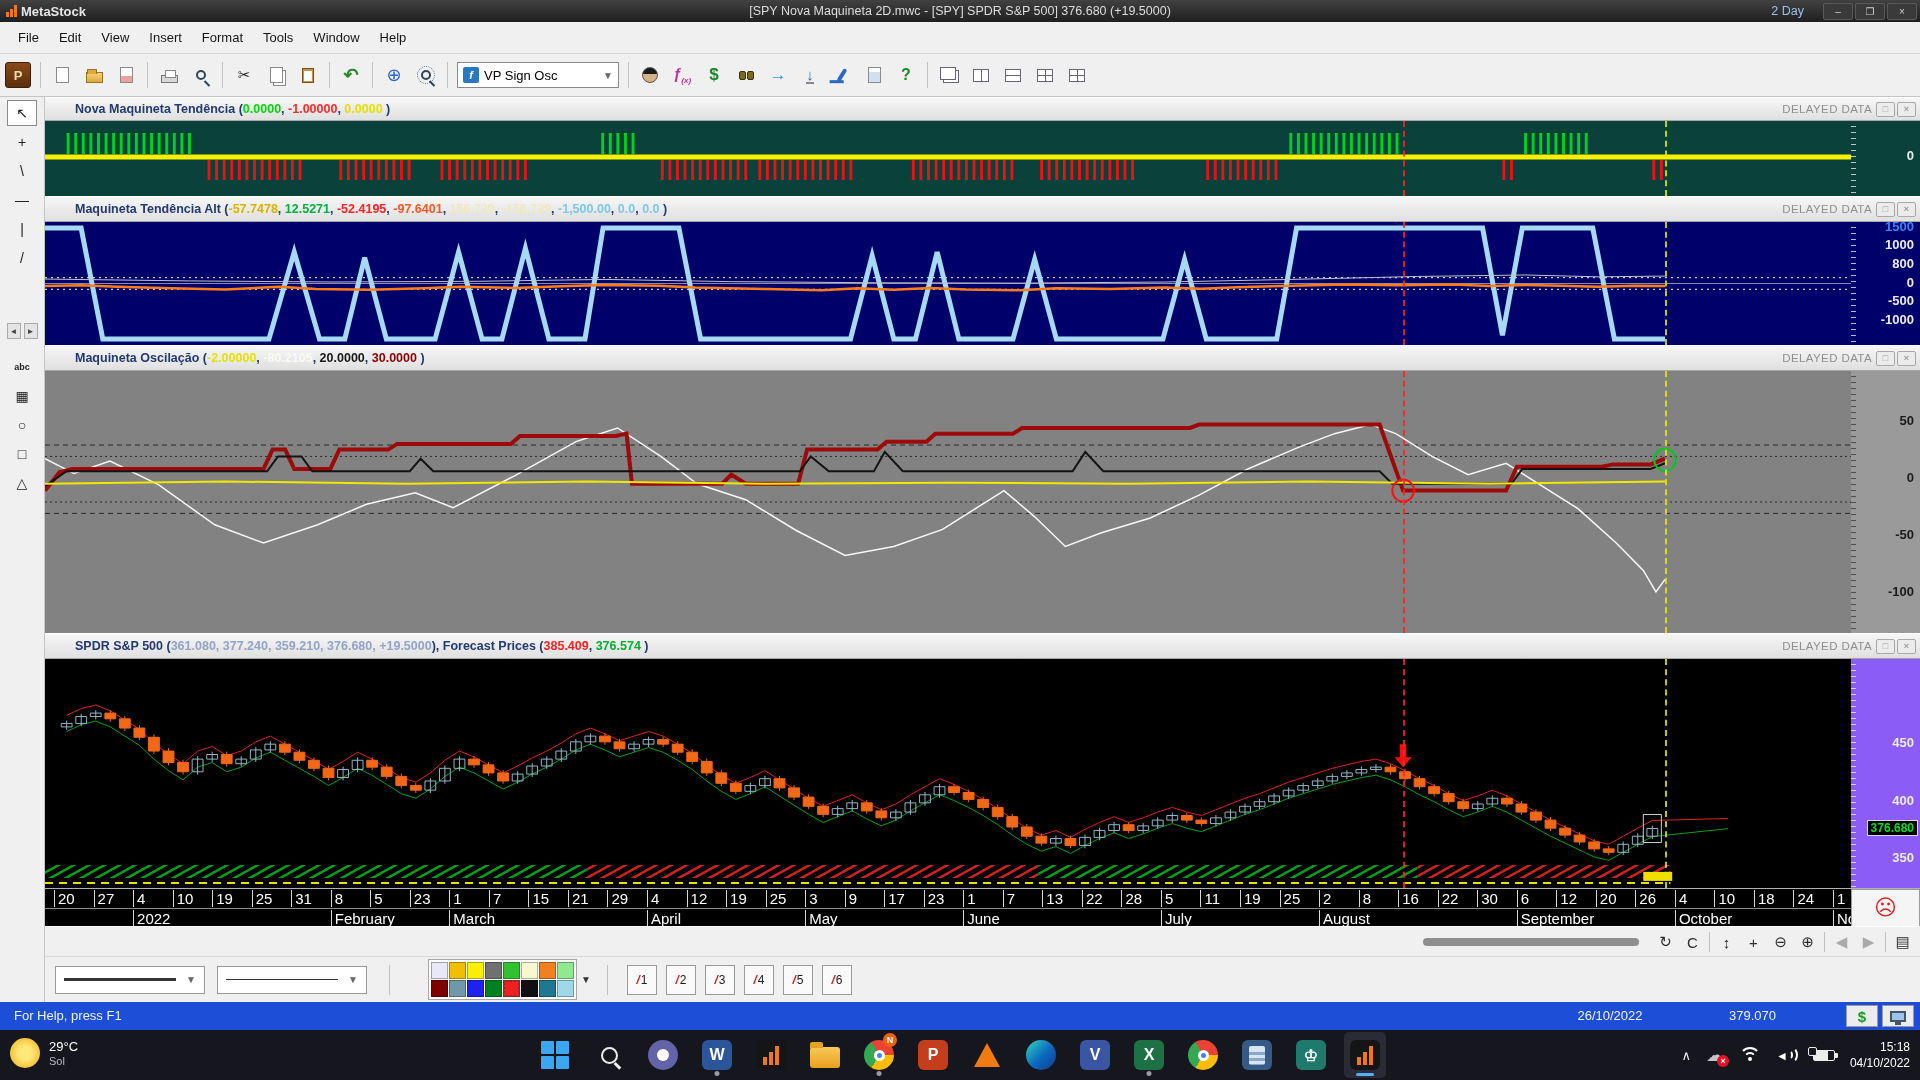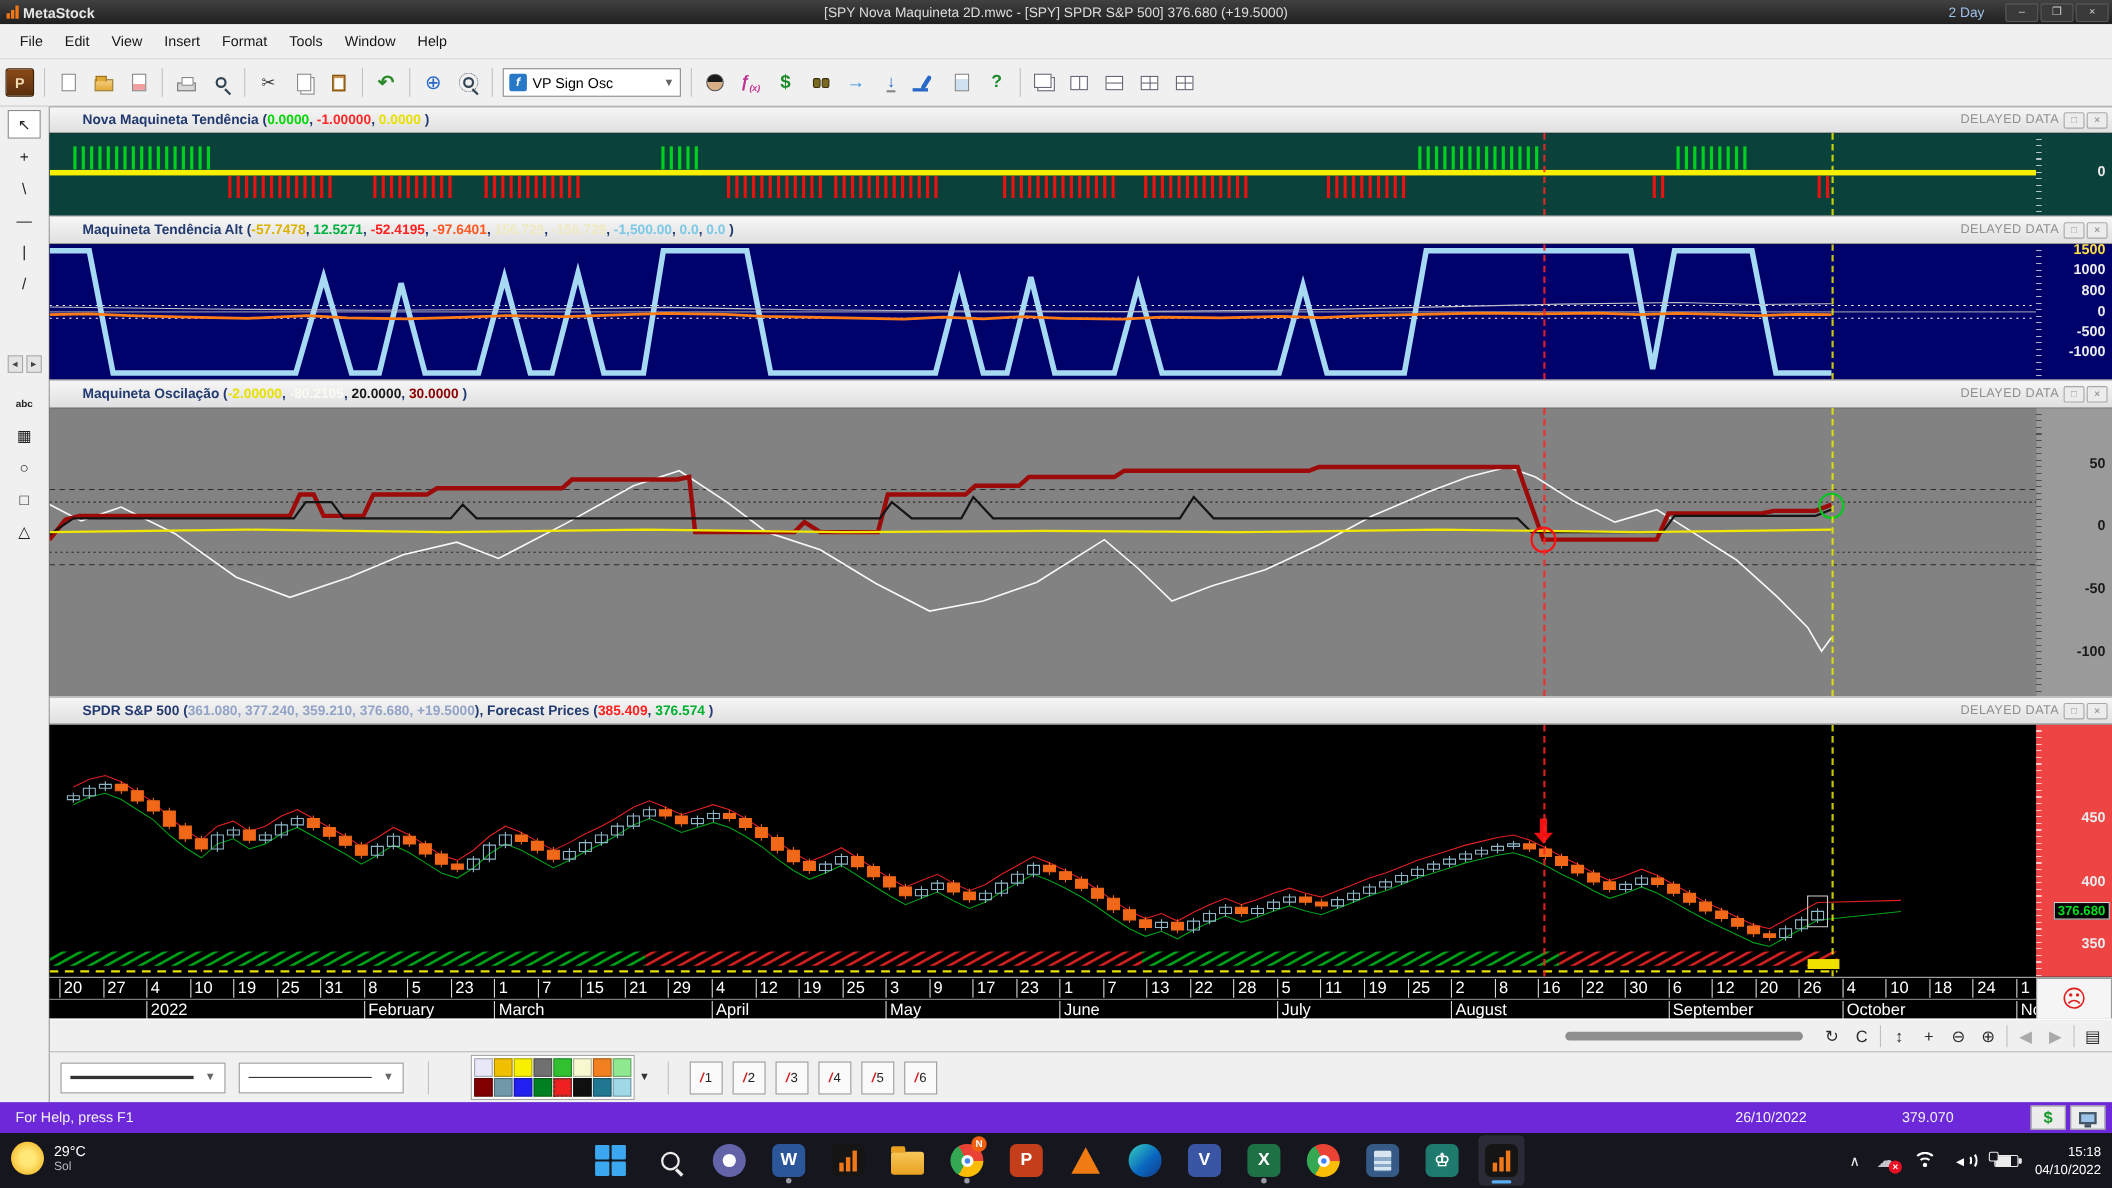"1500" div.slab { color: #fde047 -> #3b82f6 }
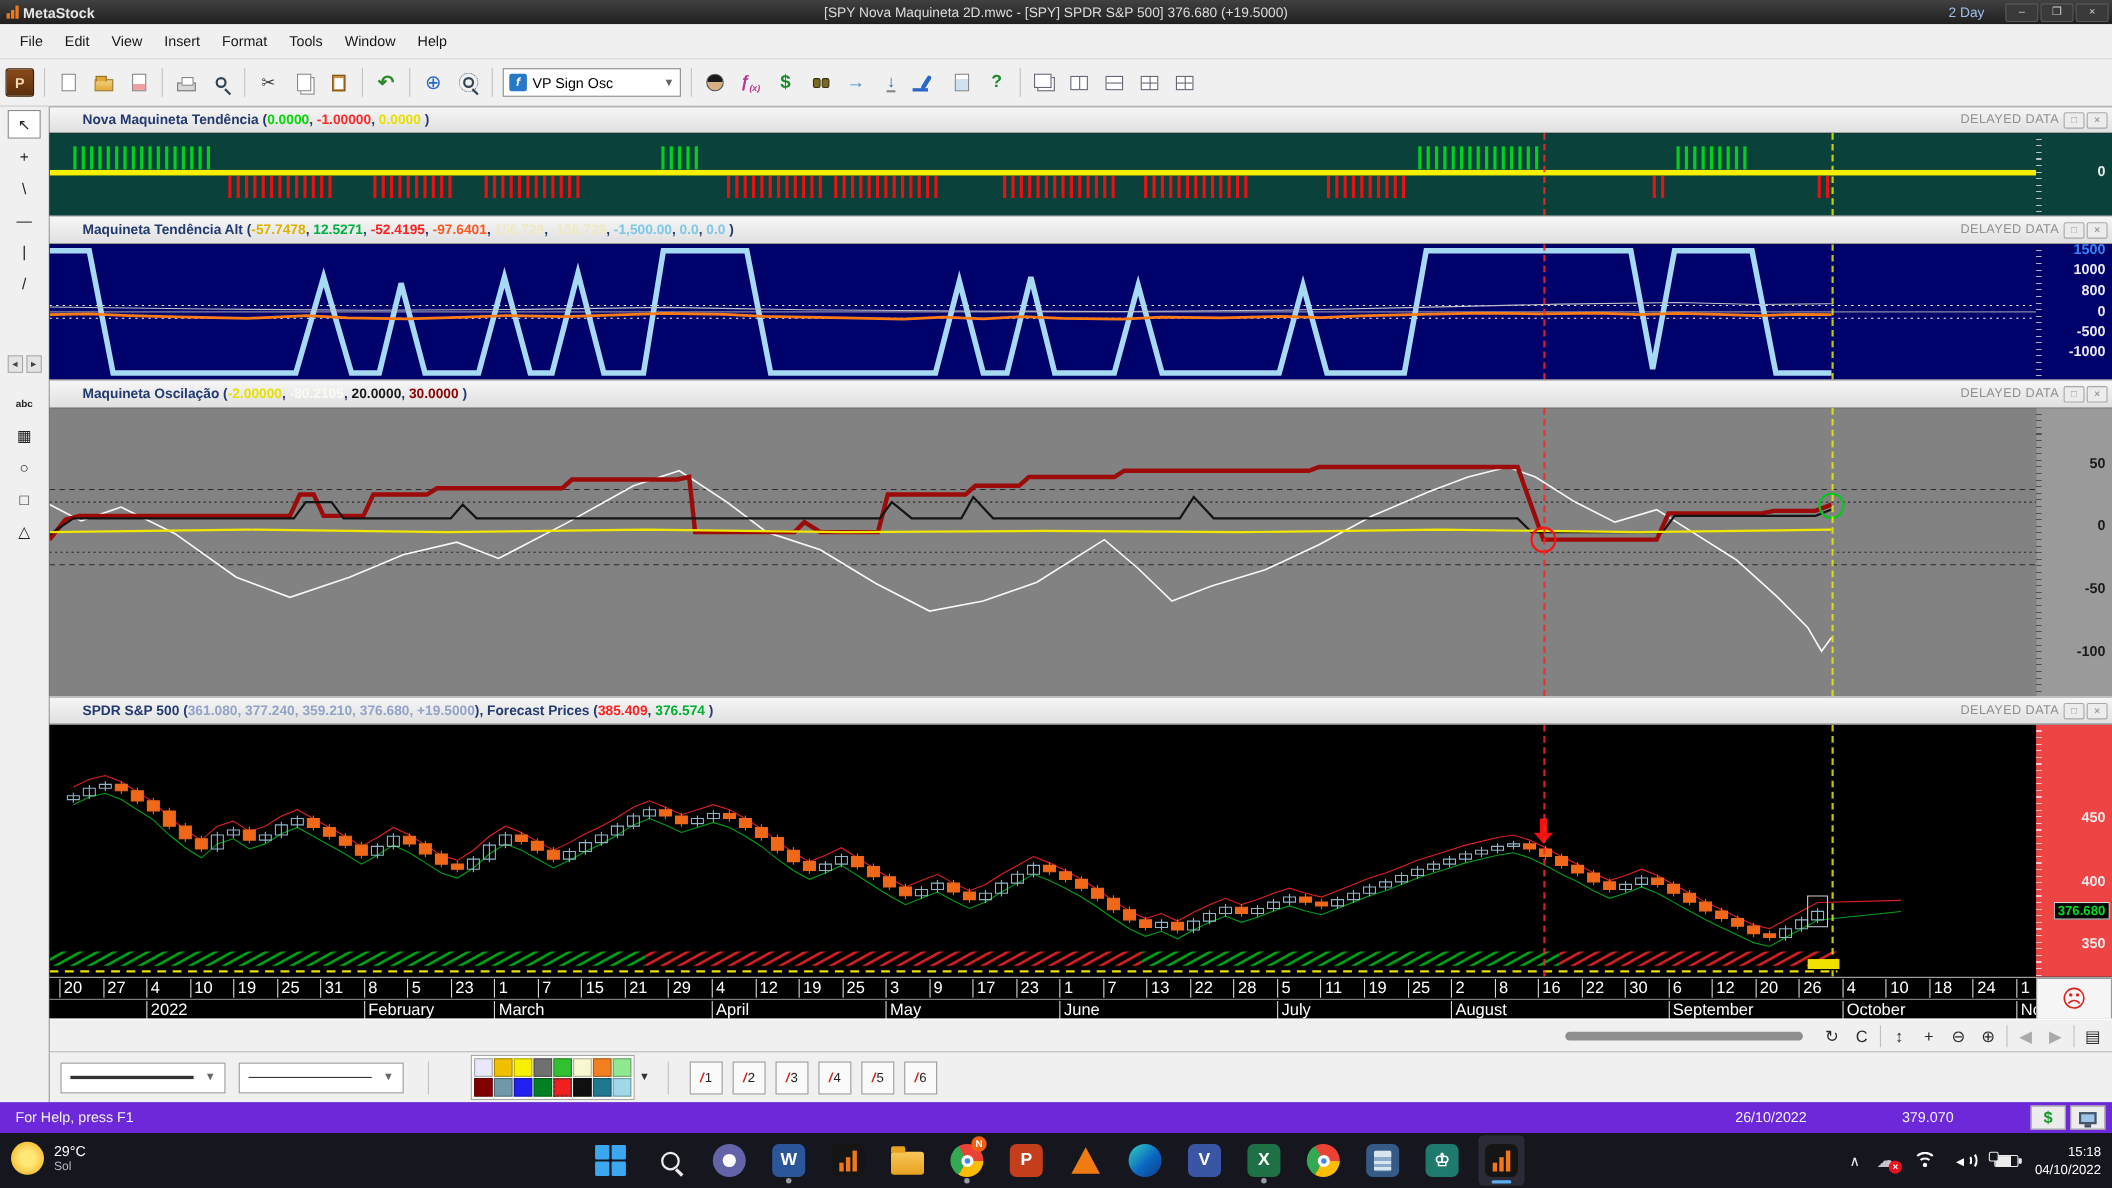"450" div.scale { background: #ef4444 -> #8b5cf6 }
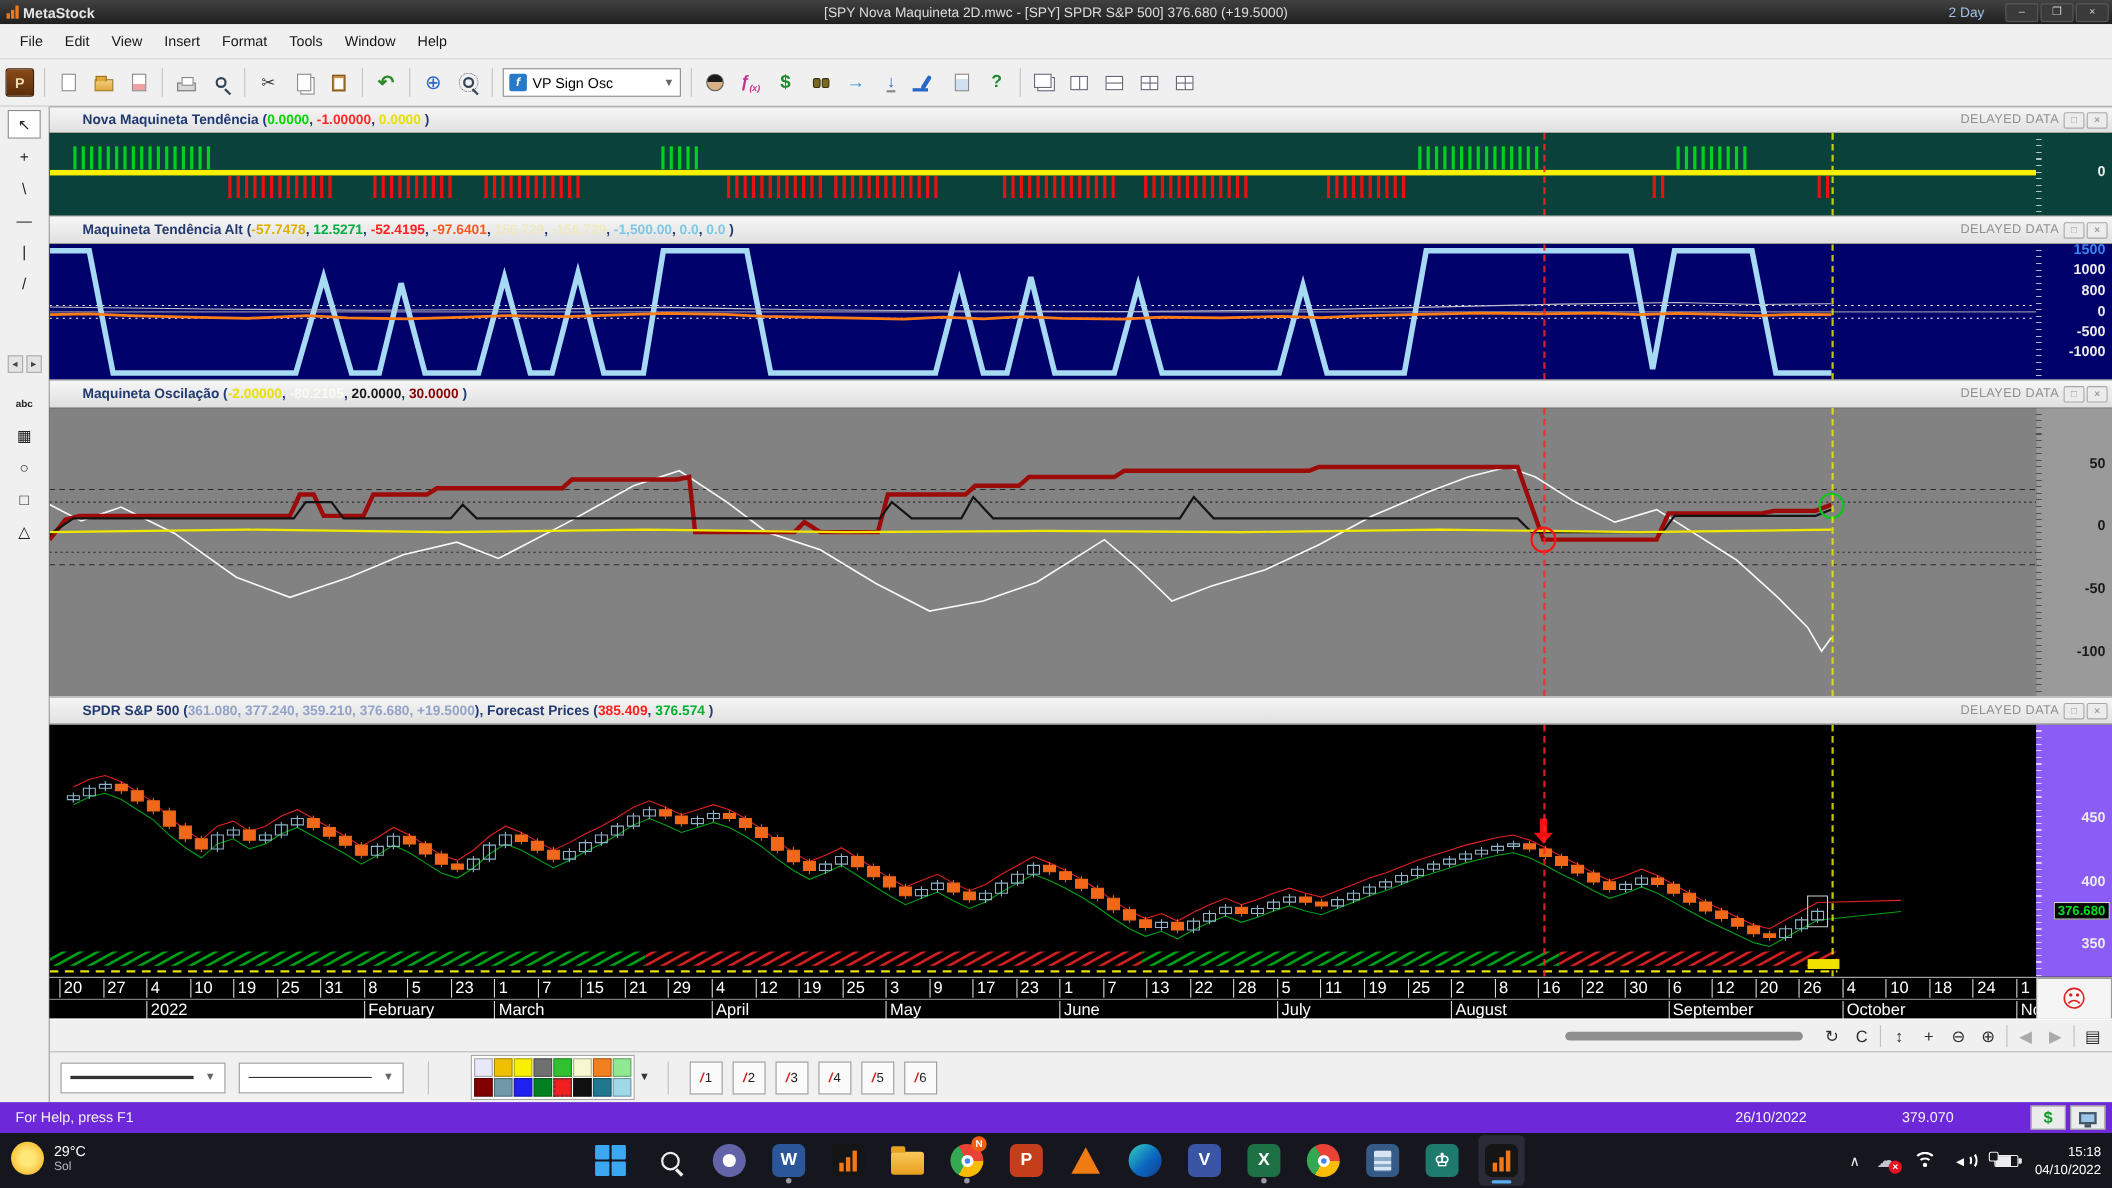"For Help, press F1" .statusbar { background: #6d28d9 -> #1d4ed8 }
